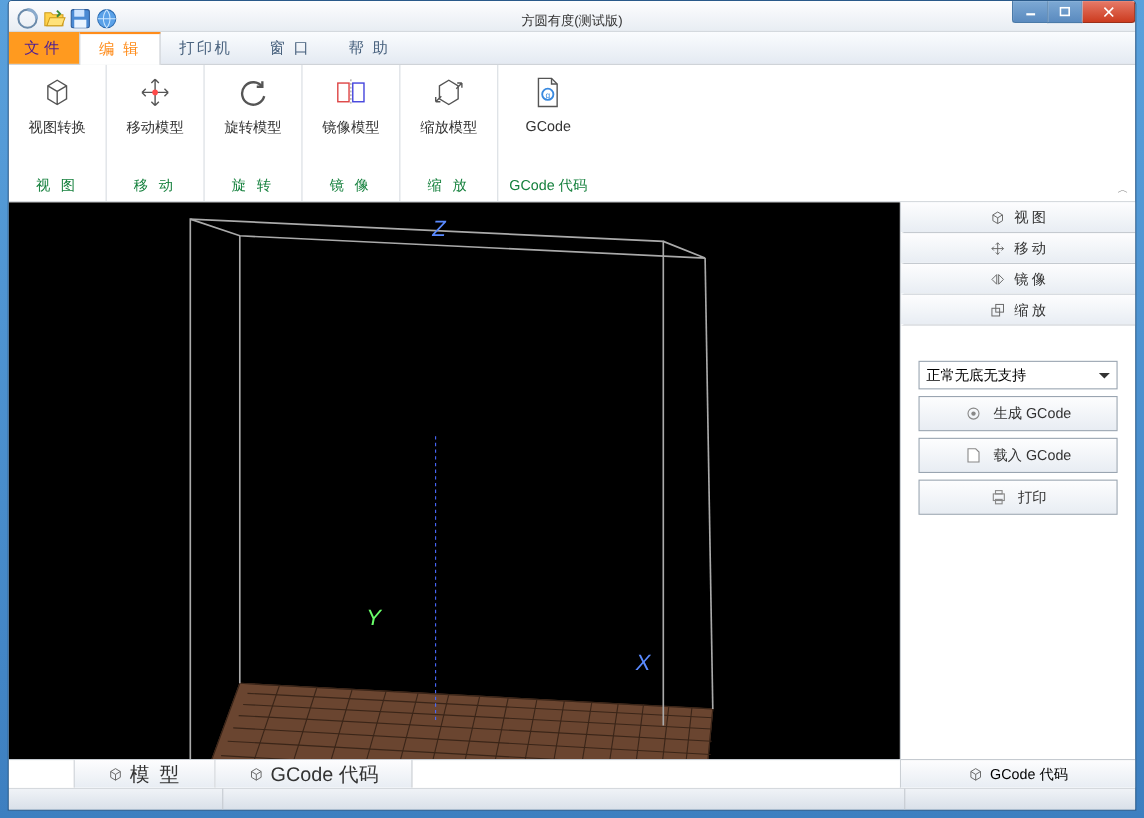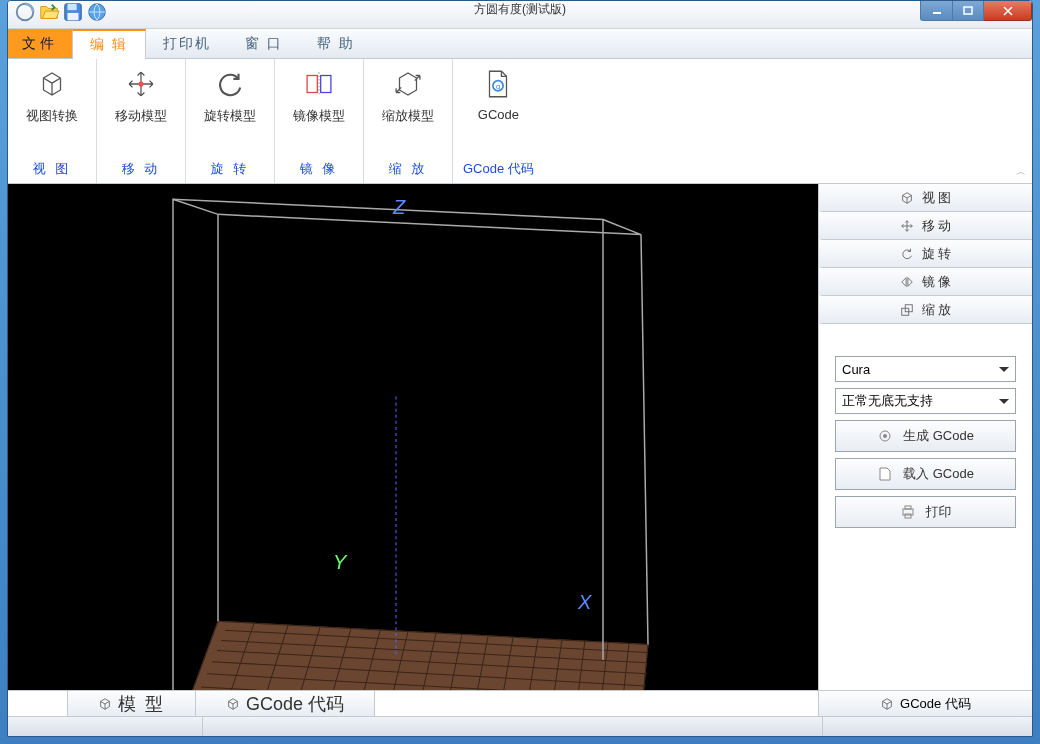"方圆有度(测试版)" .titlebar { align-items: flex-start -> flex-end }
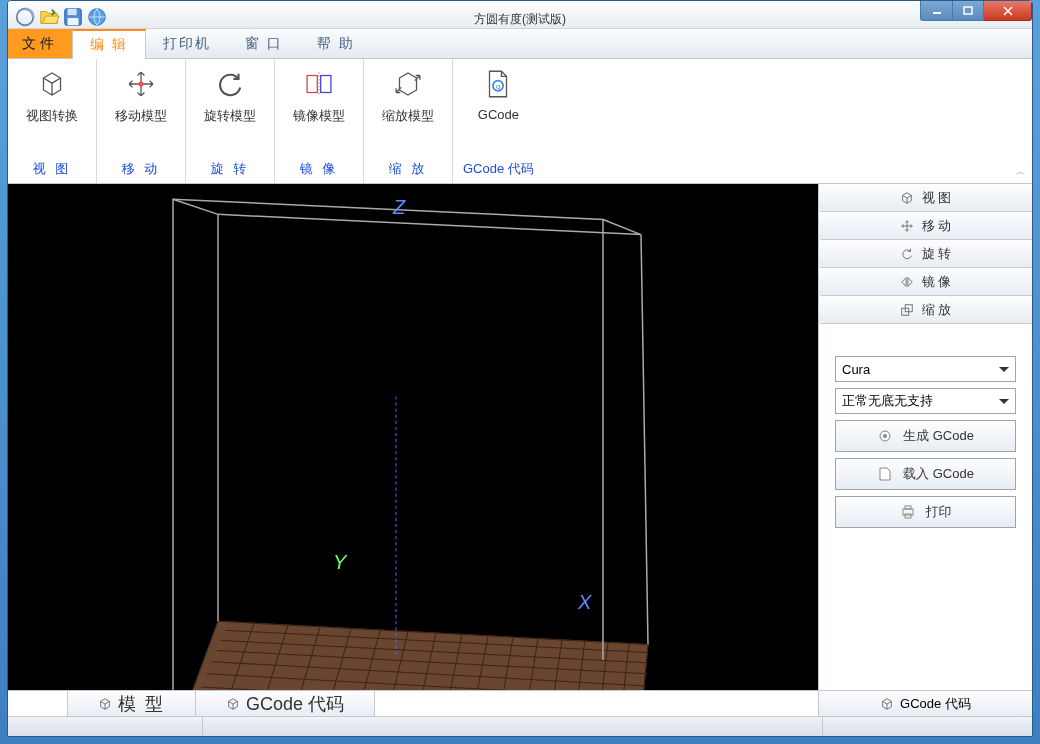"文件" .menu-item.file { color: #0f172a -> #4c1d95 }
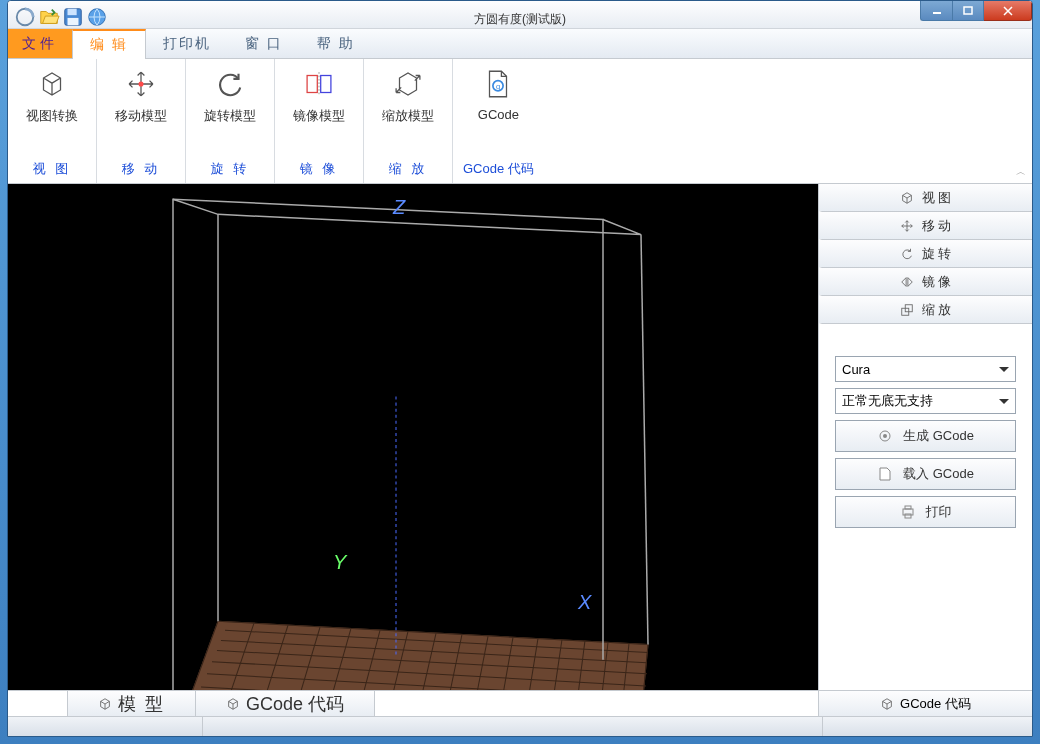"视 图" .ribbon-group-label { color: #1d4ed8 -> #15803d }
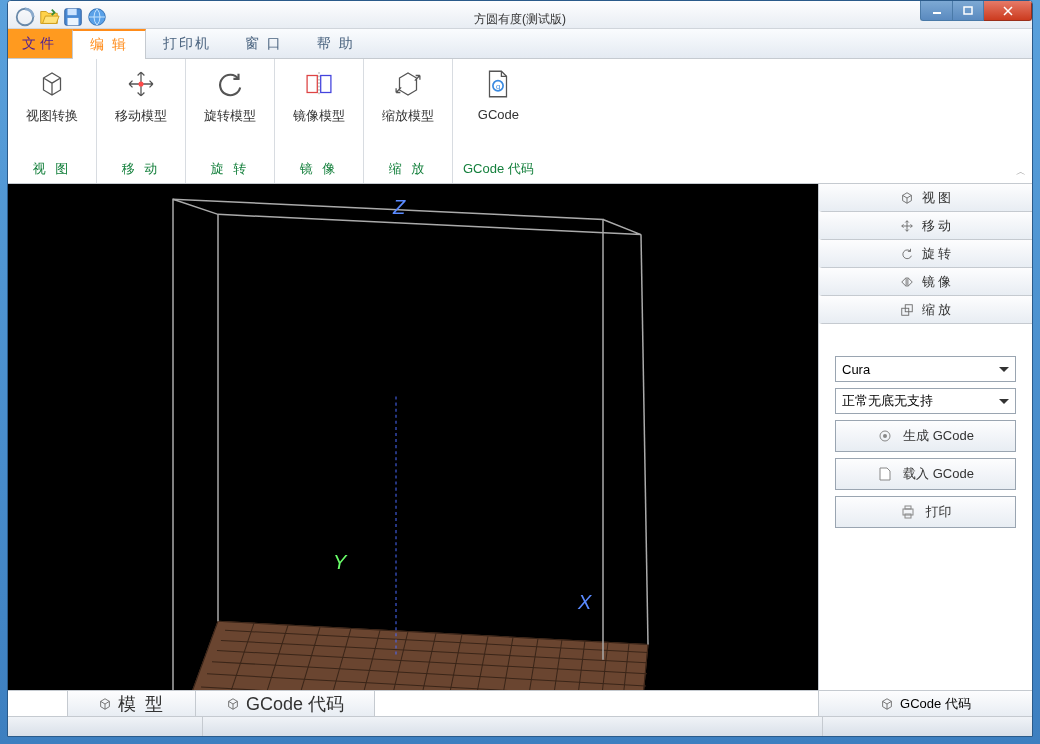"旋转" div.side-tab { html: <div> <svg> <path></path> </svg> <span>旋转</span> </div> -> none }
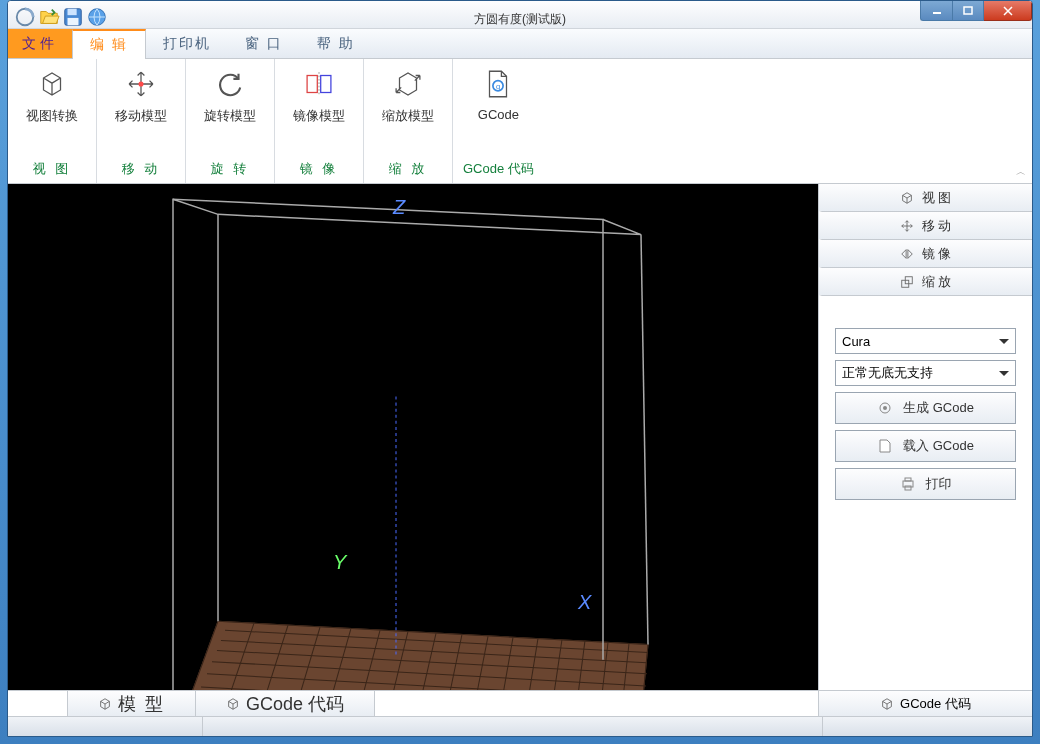"Cura" div.combo { html: <div> <span>Cura</span> </div> -> none }
